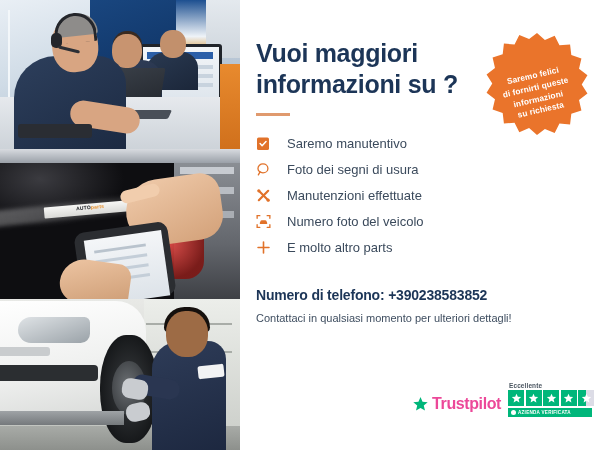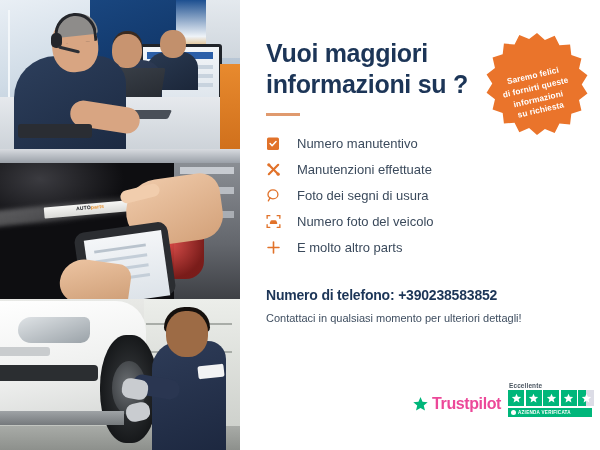"Vuoi maggiori informazioni su ?" .content { padding: 38px 26px 0 26px -> 38px 26px 0 16px }
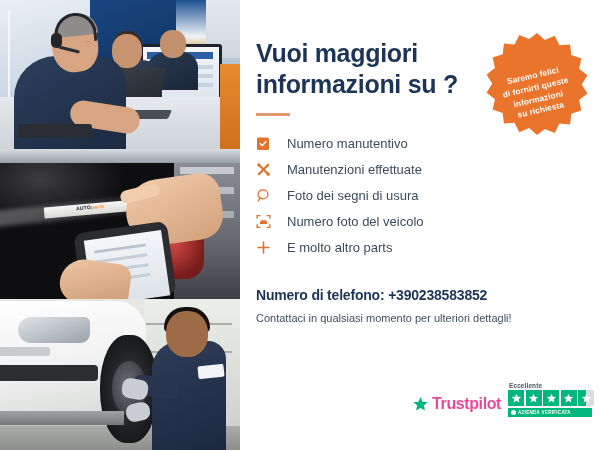"Numero manutentivo" span.feat-label { text: Numero -> Saremo }
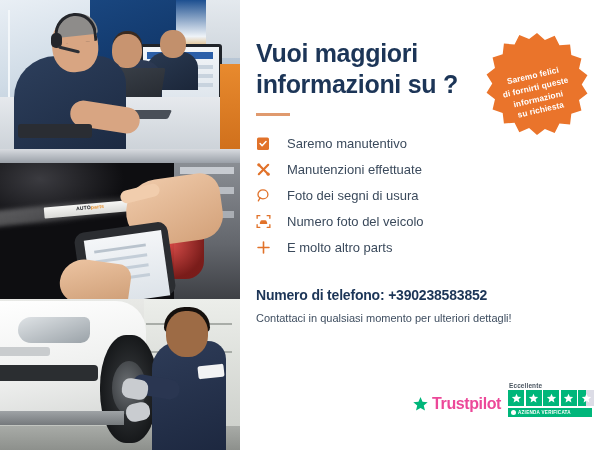"Manutenzioni effettuate" li.feat { order: before "Foto dei segni di usura" -> after "Foto dei segni di usura" }
